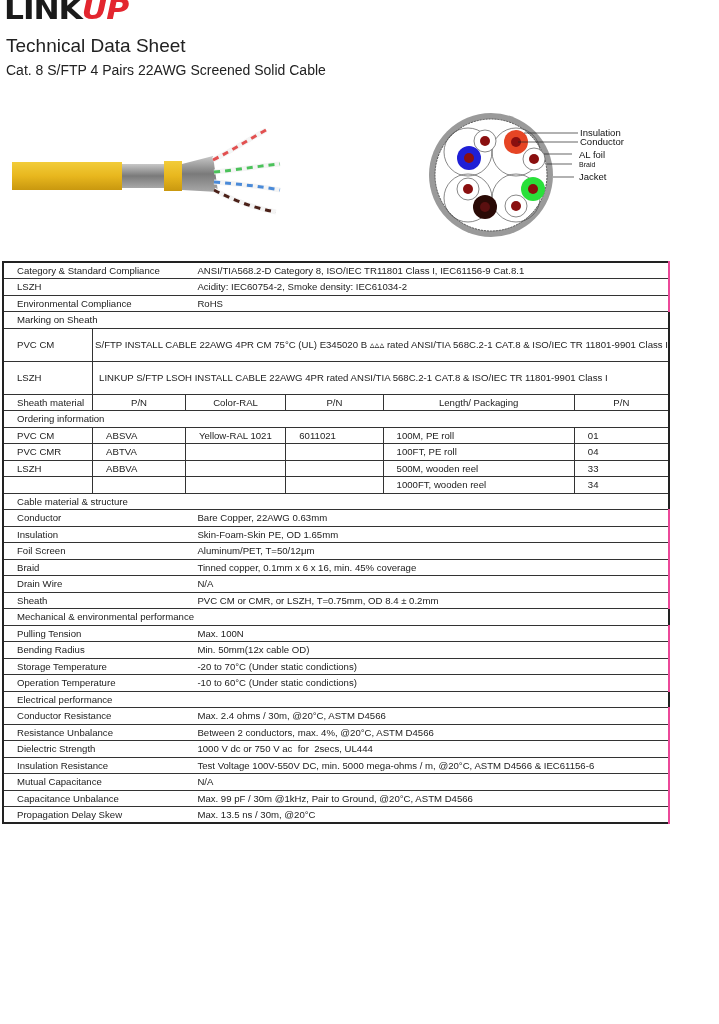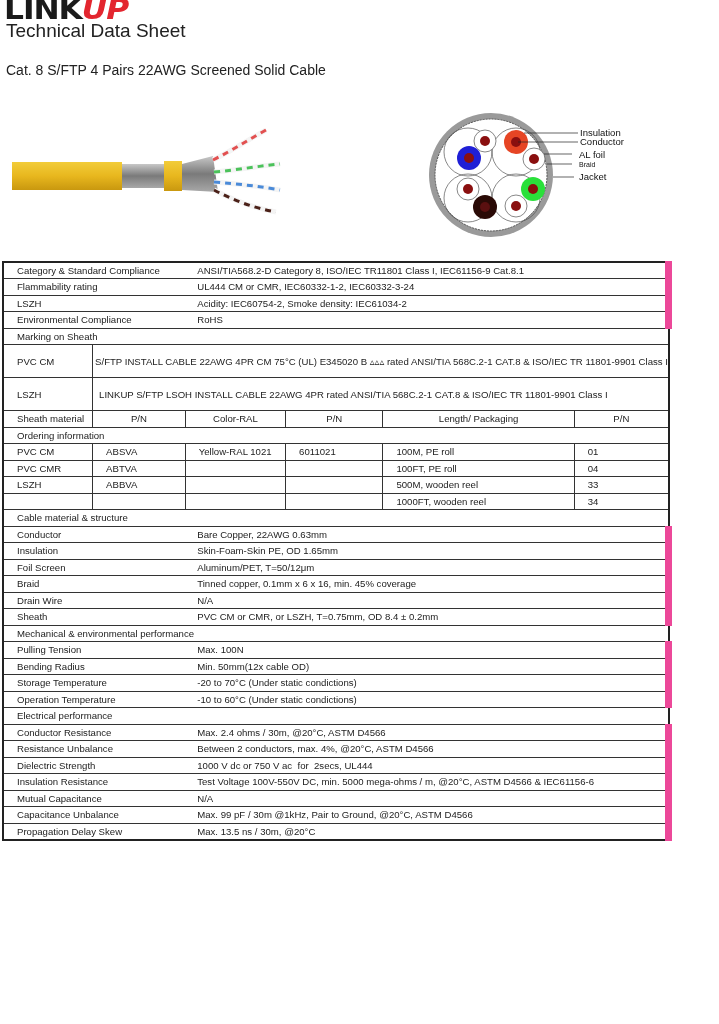"Technical Data Sheet" .doc-type { top: 20px -> 35px }
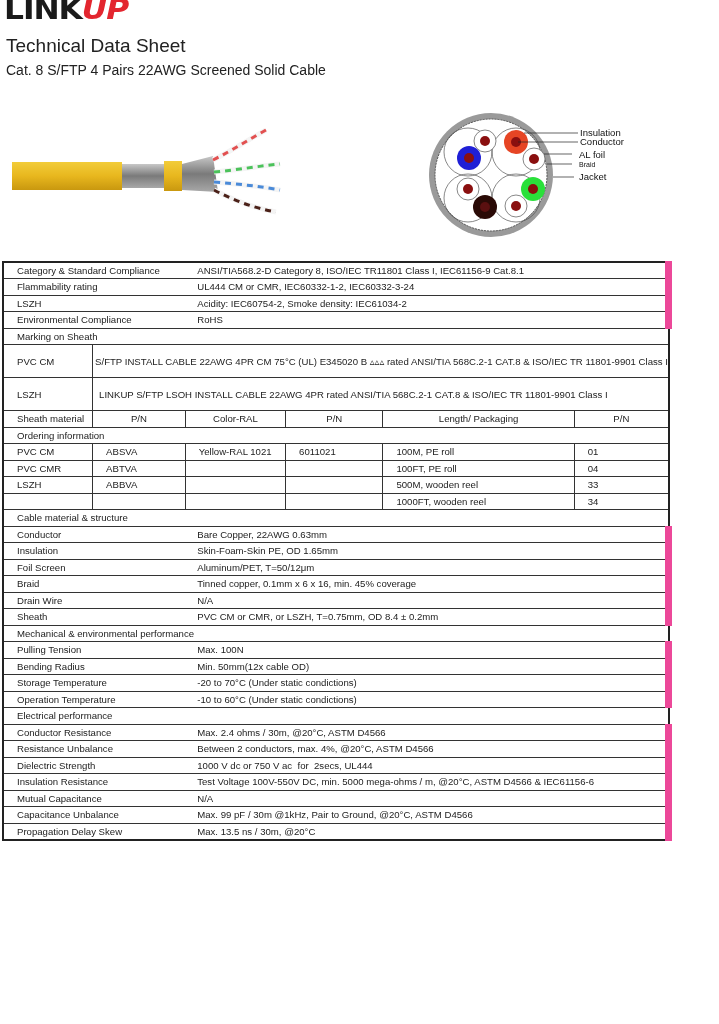"ANSI/TIA568.2-D Category 8, ISO/IEC" table.spec tr.row-noinner td:last-child { border-right: 7px solid #ec4899 -> 2px solid #ec4899 }
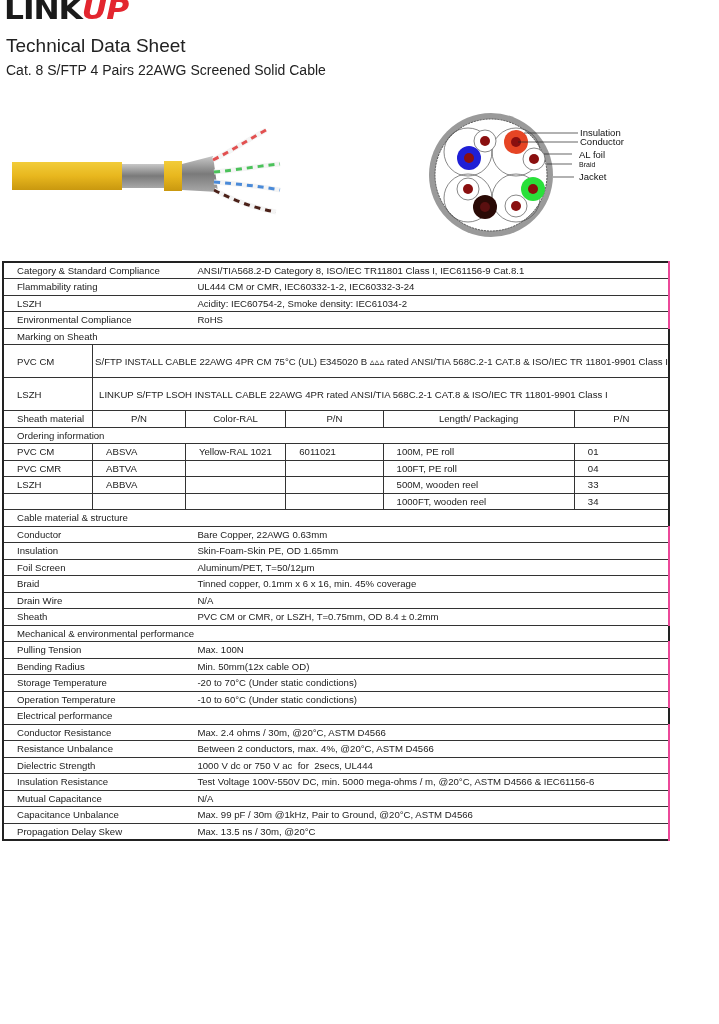"Flammability rating" tr.row-noinner { html: <tr> <td>Flammability rating</td> <td>UL444 CM or CMR, IEC60332-1-2, IEC60332-3-24</td> </tr> -> none }
